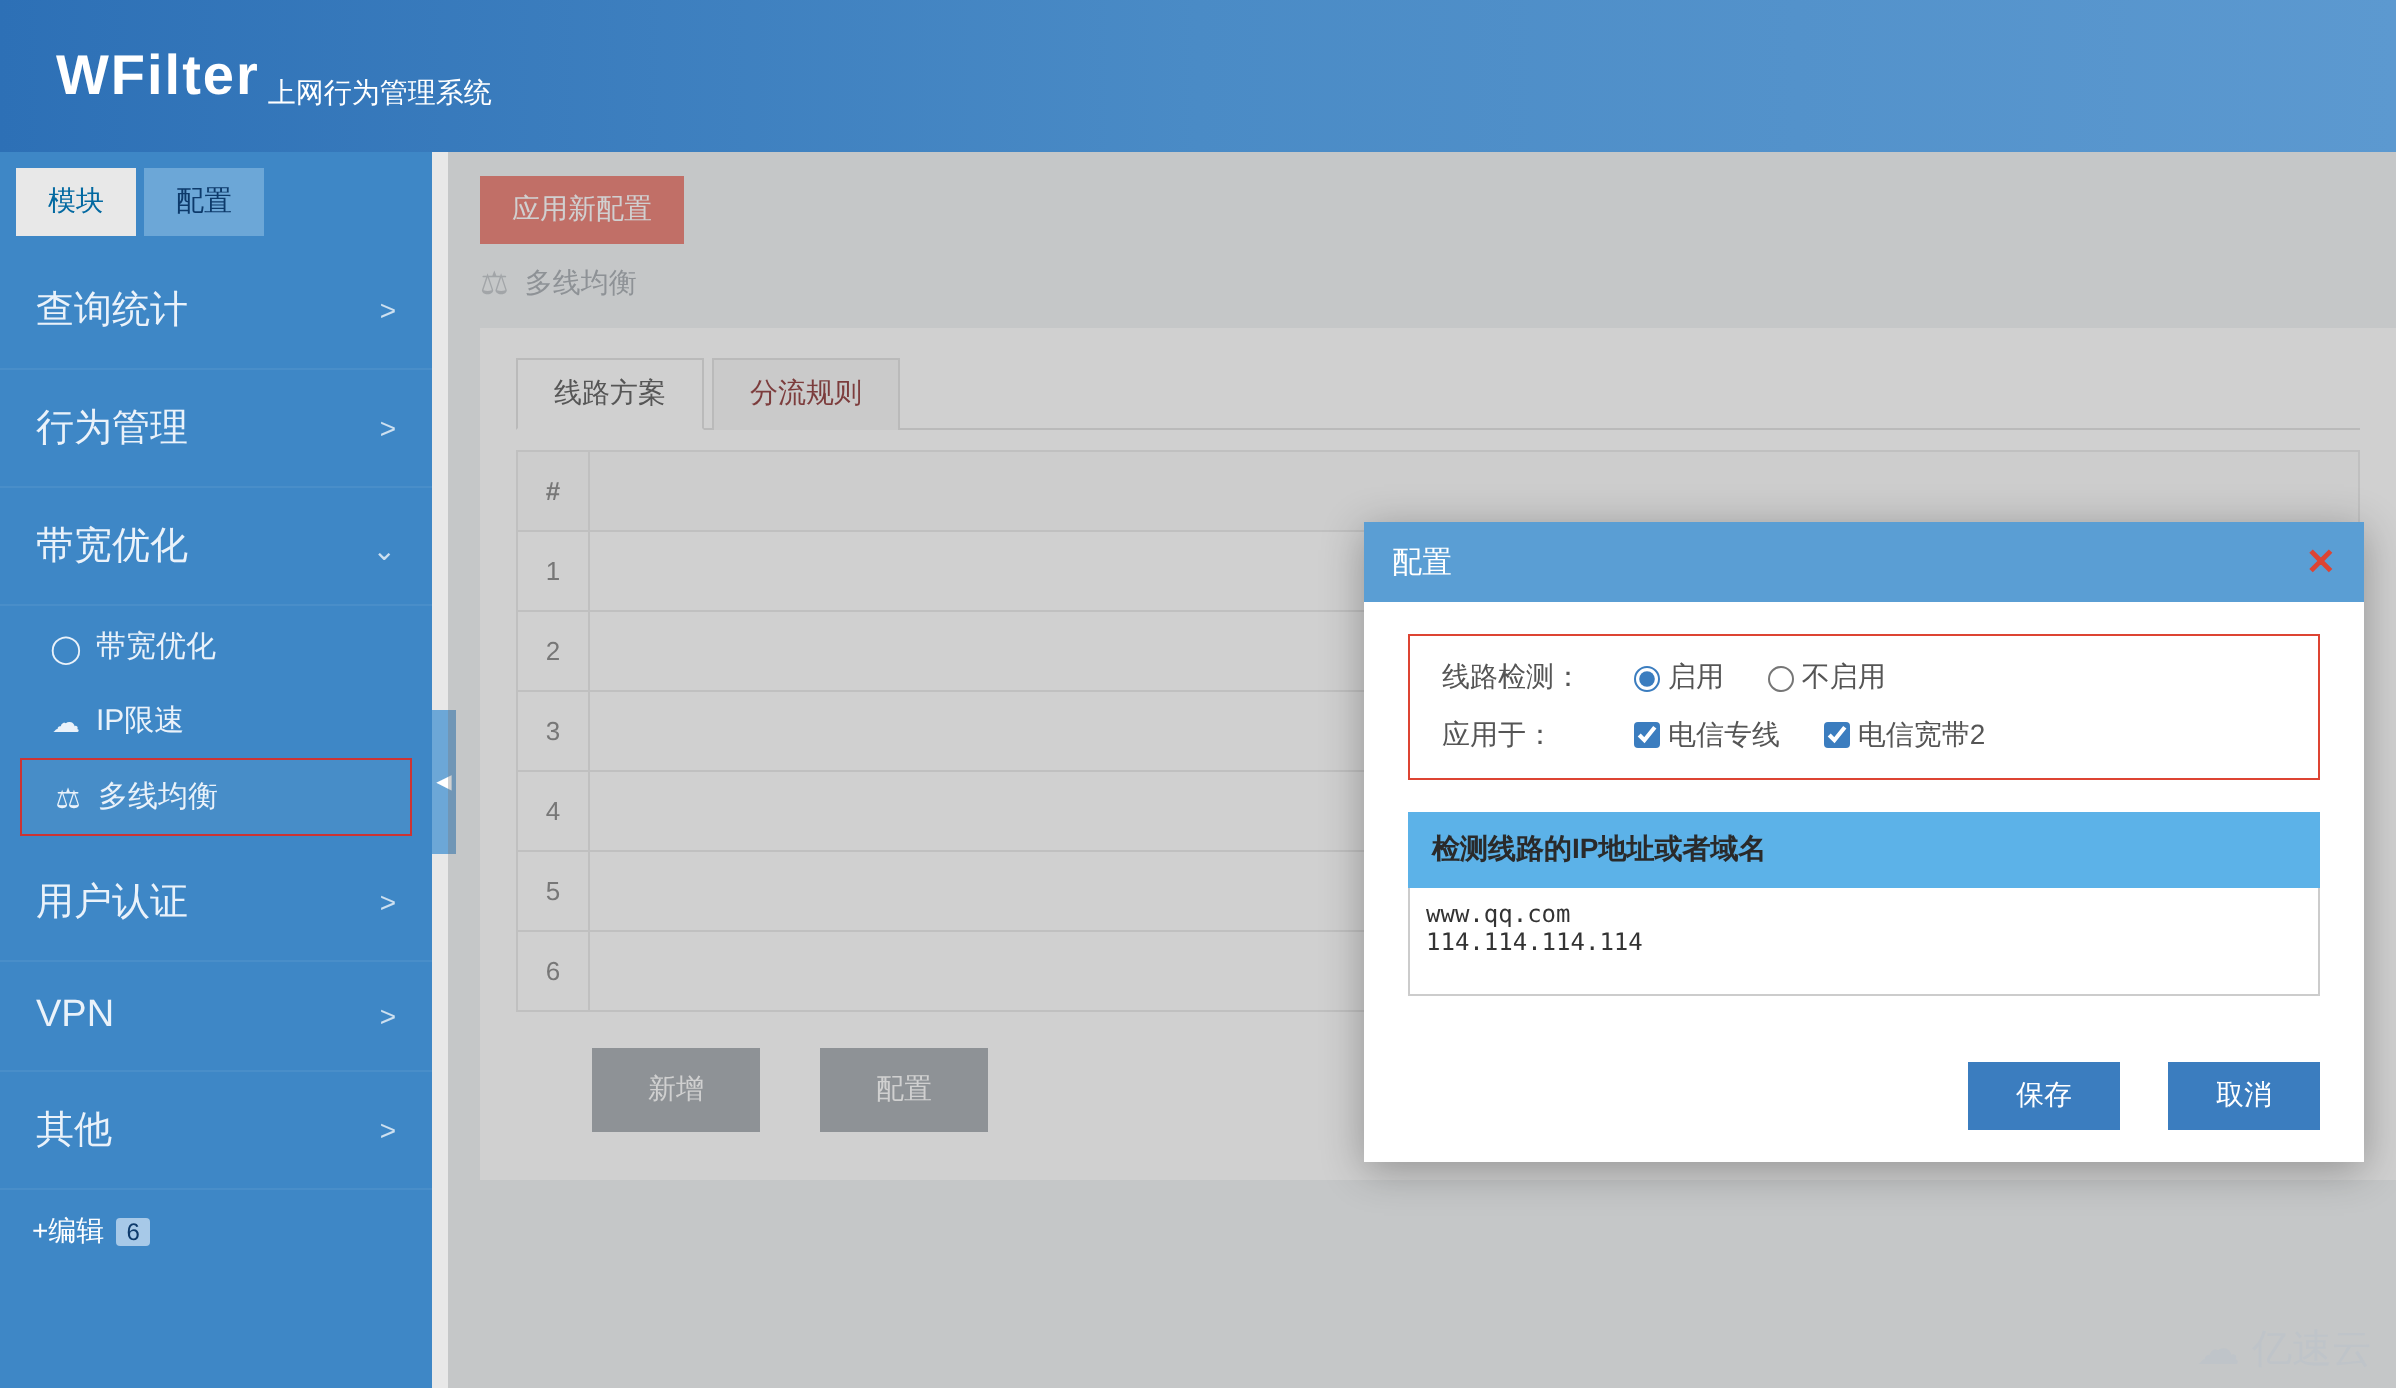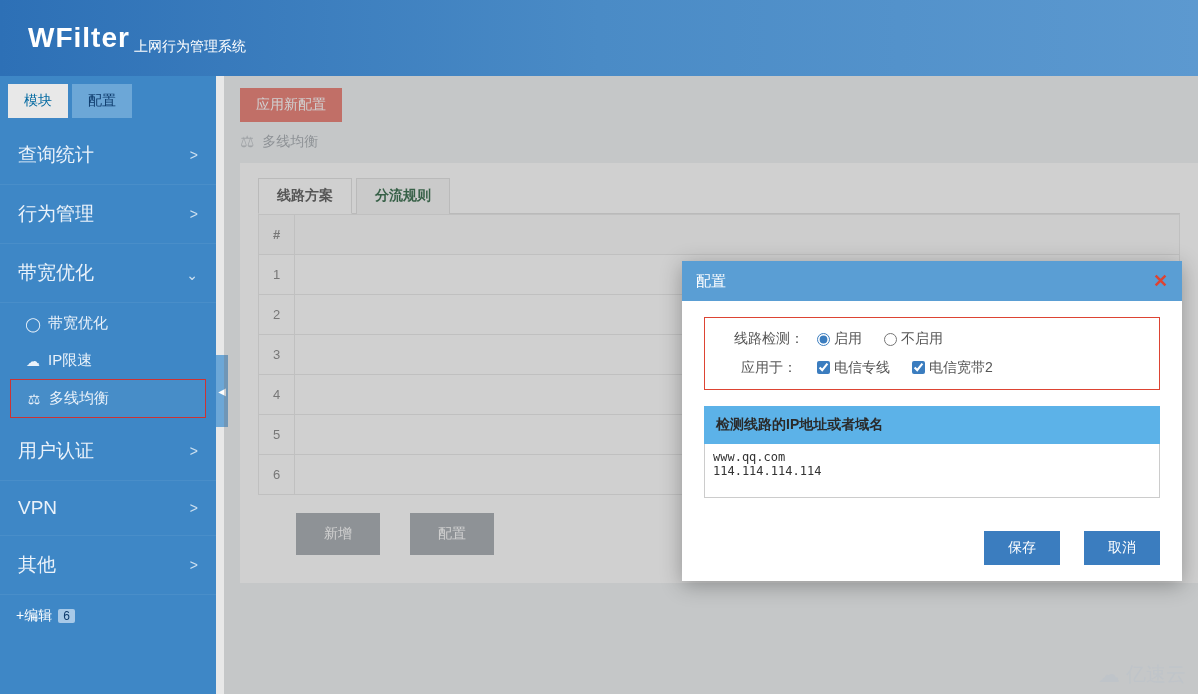"线路方案" .ptabs { font-weight: bold -> none; margin-bottom: 0 -> 10px }
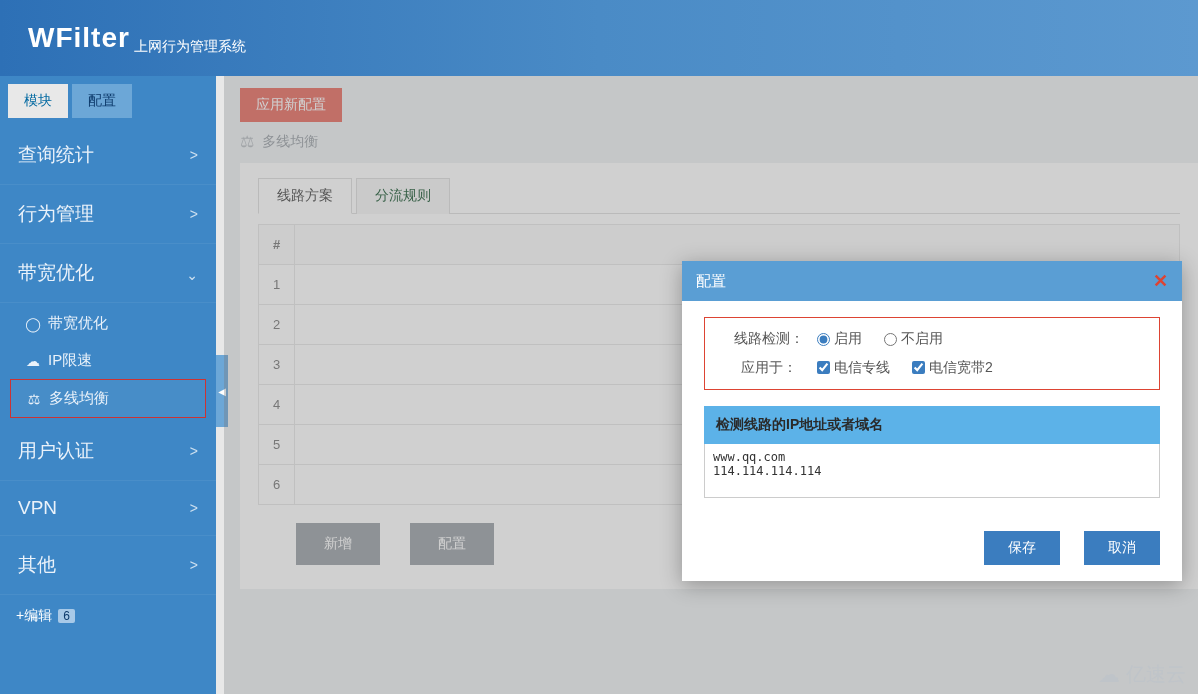"分流规则" .ptab { color: #14532d -> #7f1d1d }
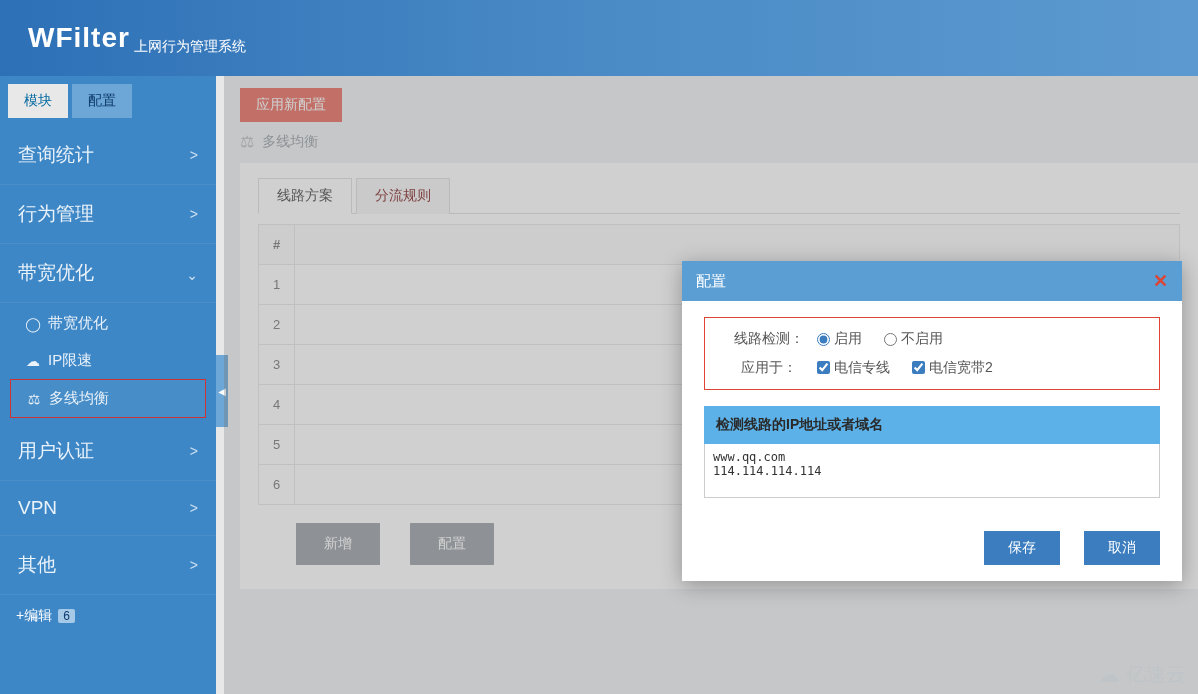"线路检测：" .config-label { text-align: center -> none }
